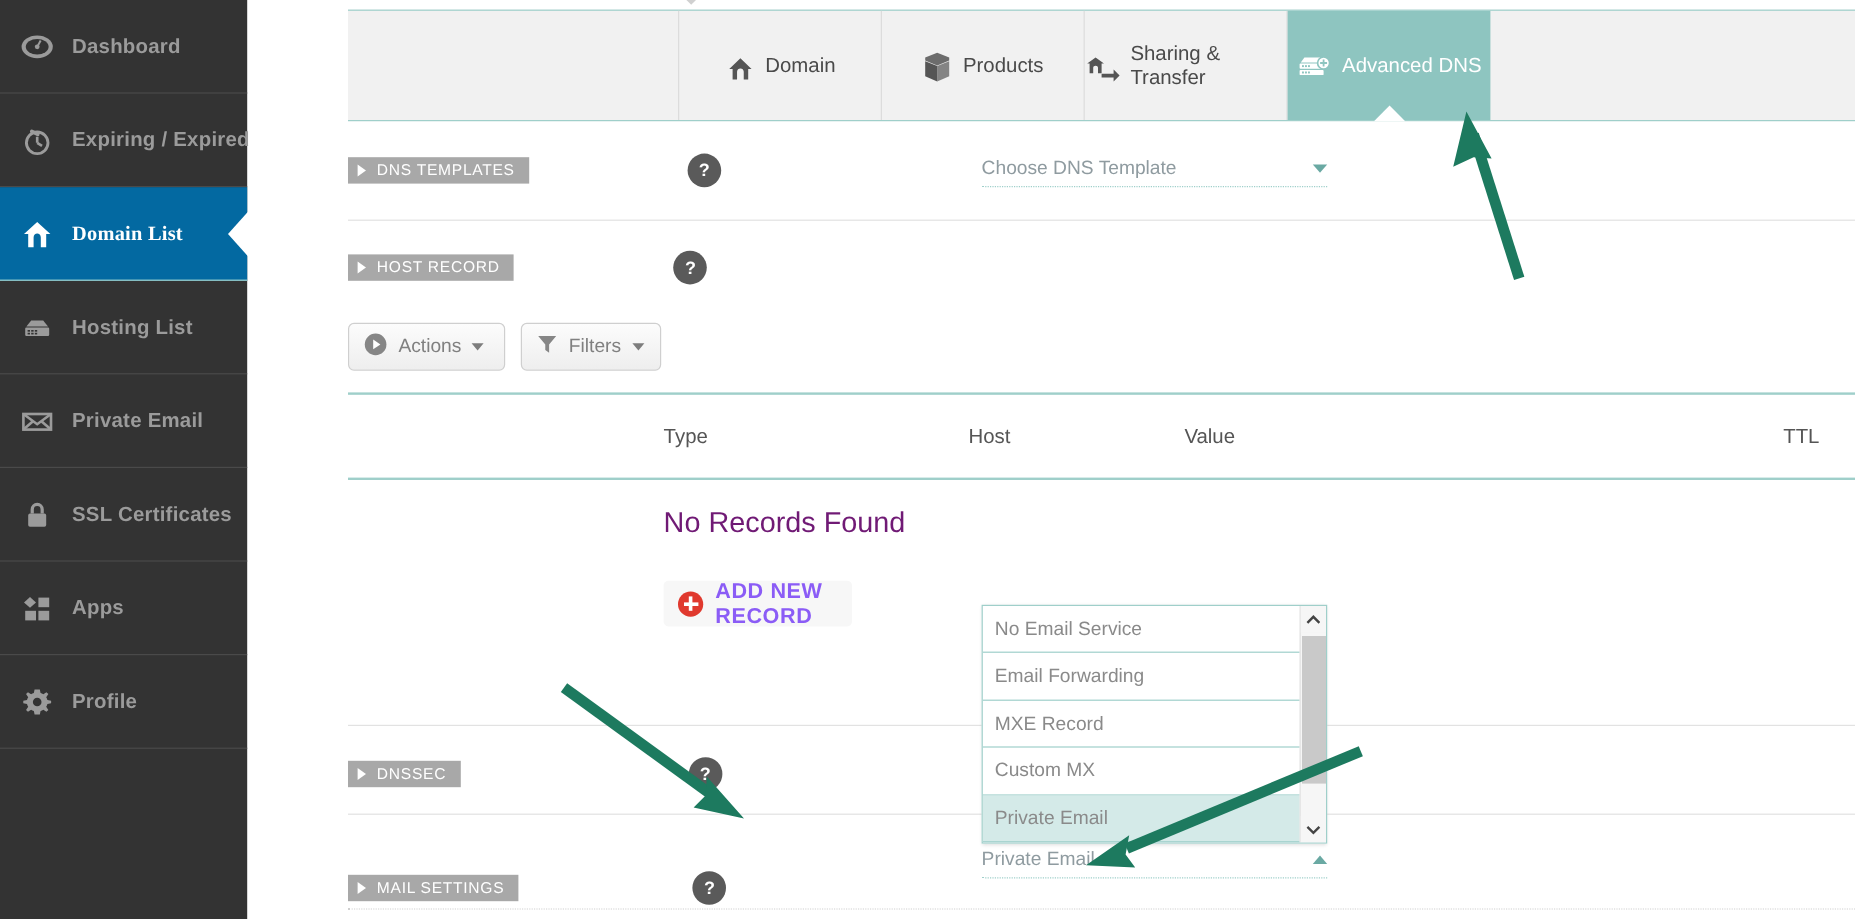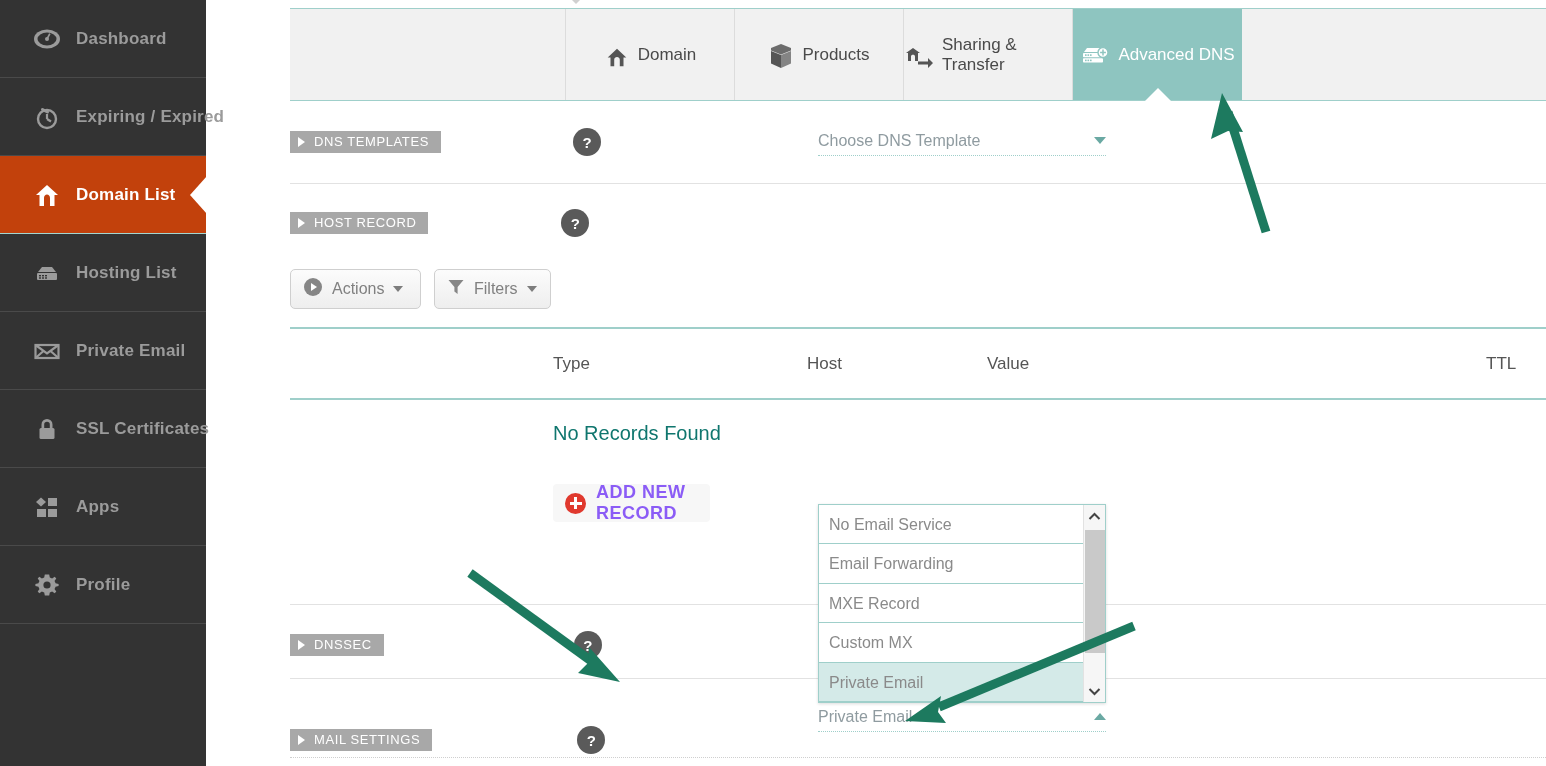"Dashboard" .nav-item { padding-left: 32px -> 16px }
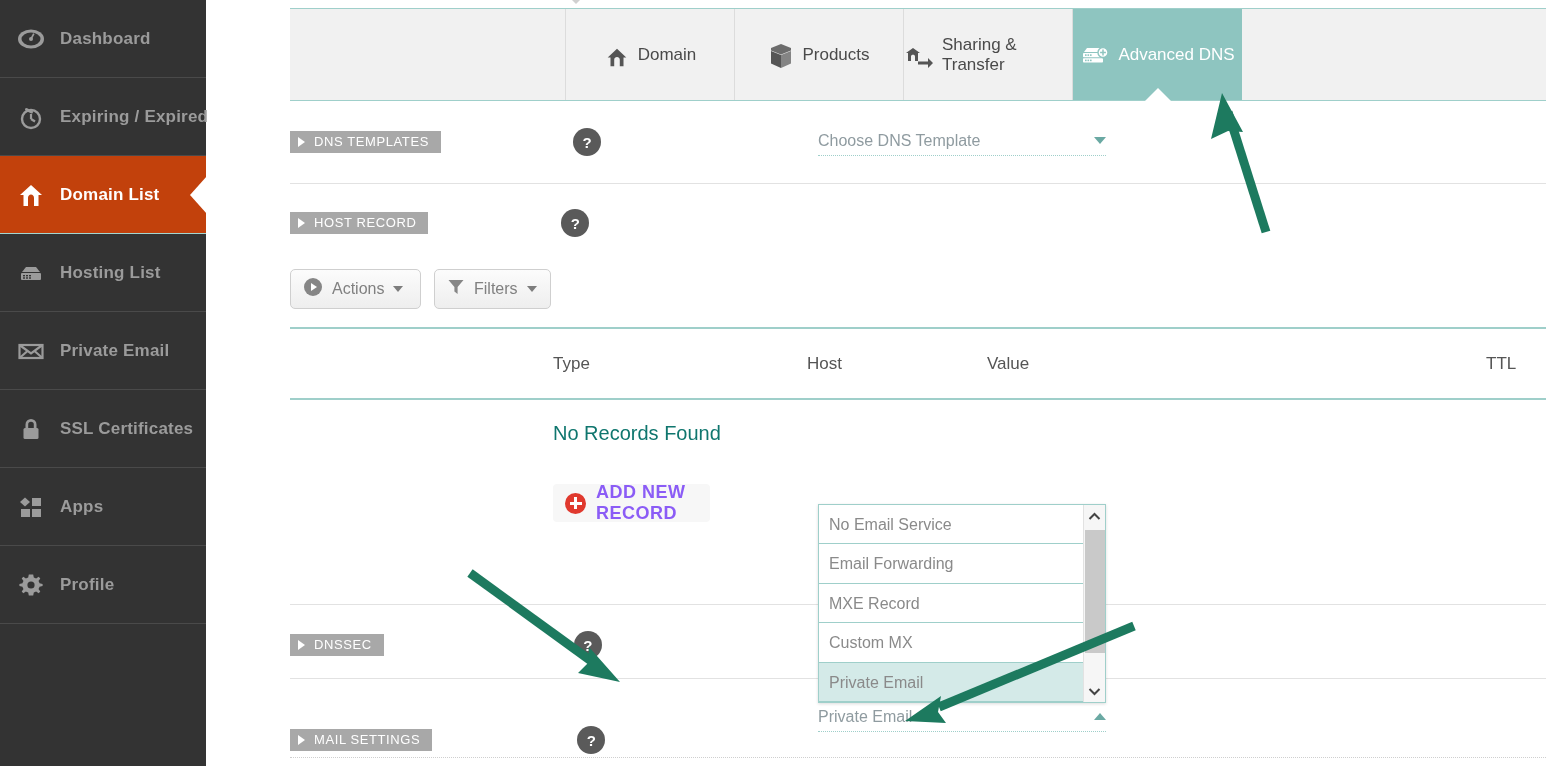"Domain List" .nav-item.active { background: #c2410c -> #0369a1; font-family: none -> Liberation Serif, serif }
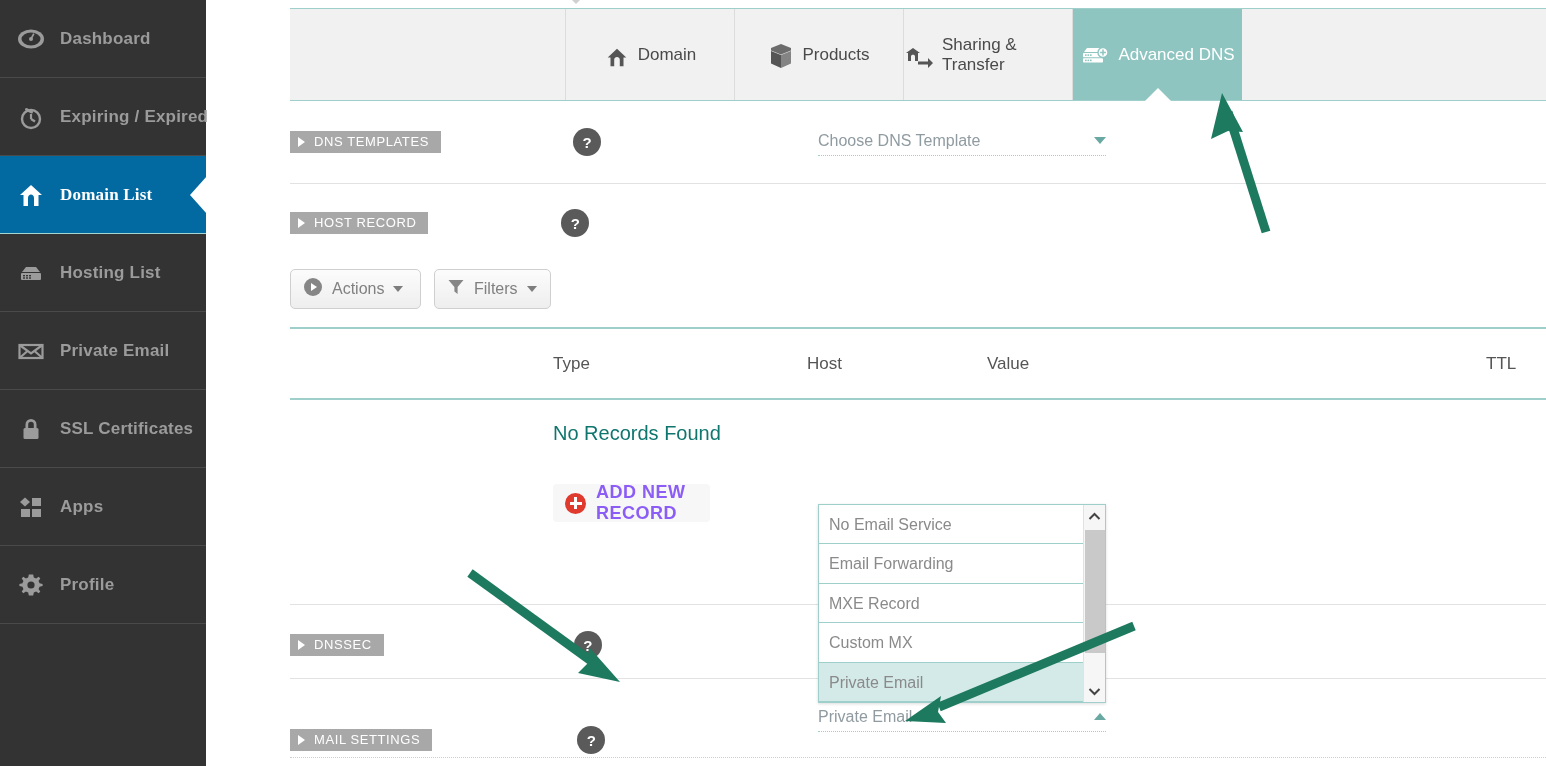"No Records Found" #no-records { color: #0f766e -> #701a75; font-size: 20px -> 24px }
